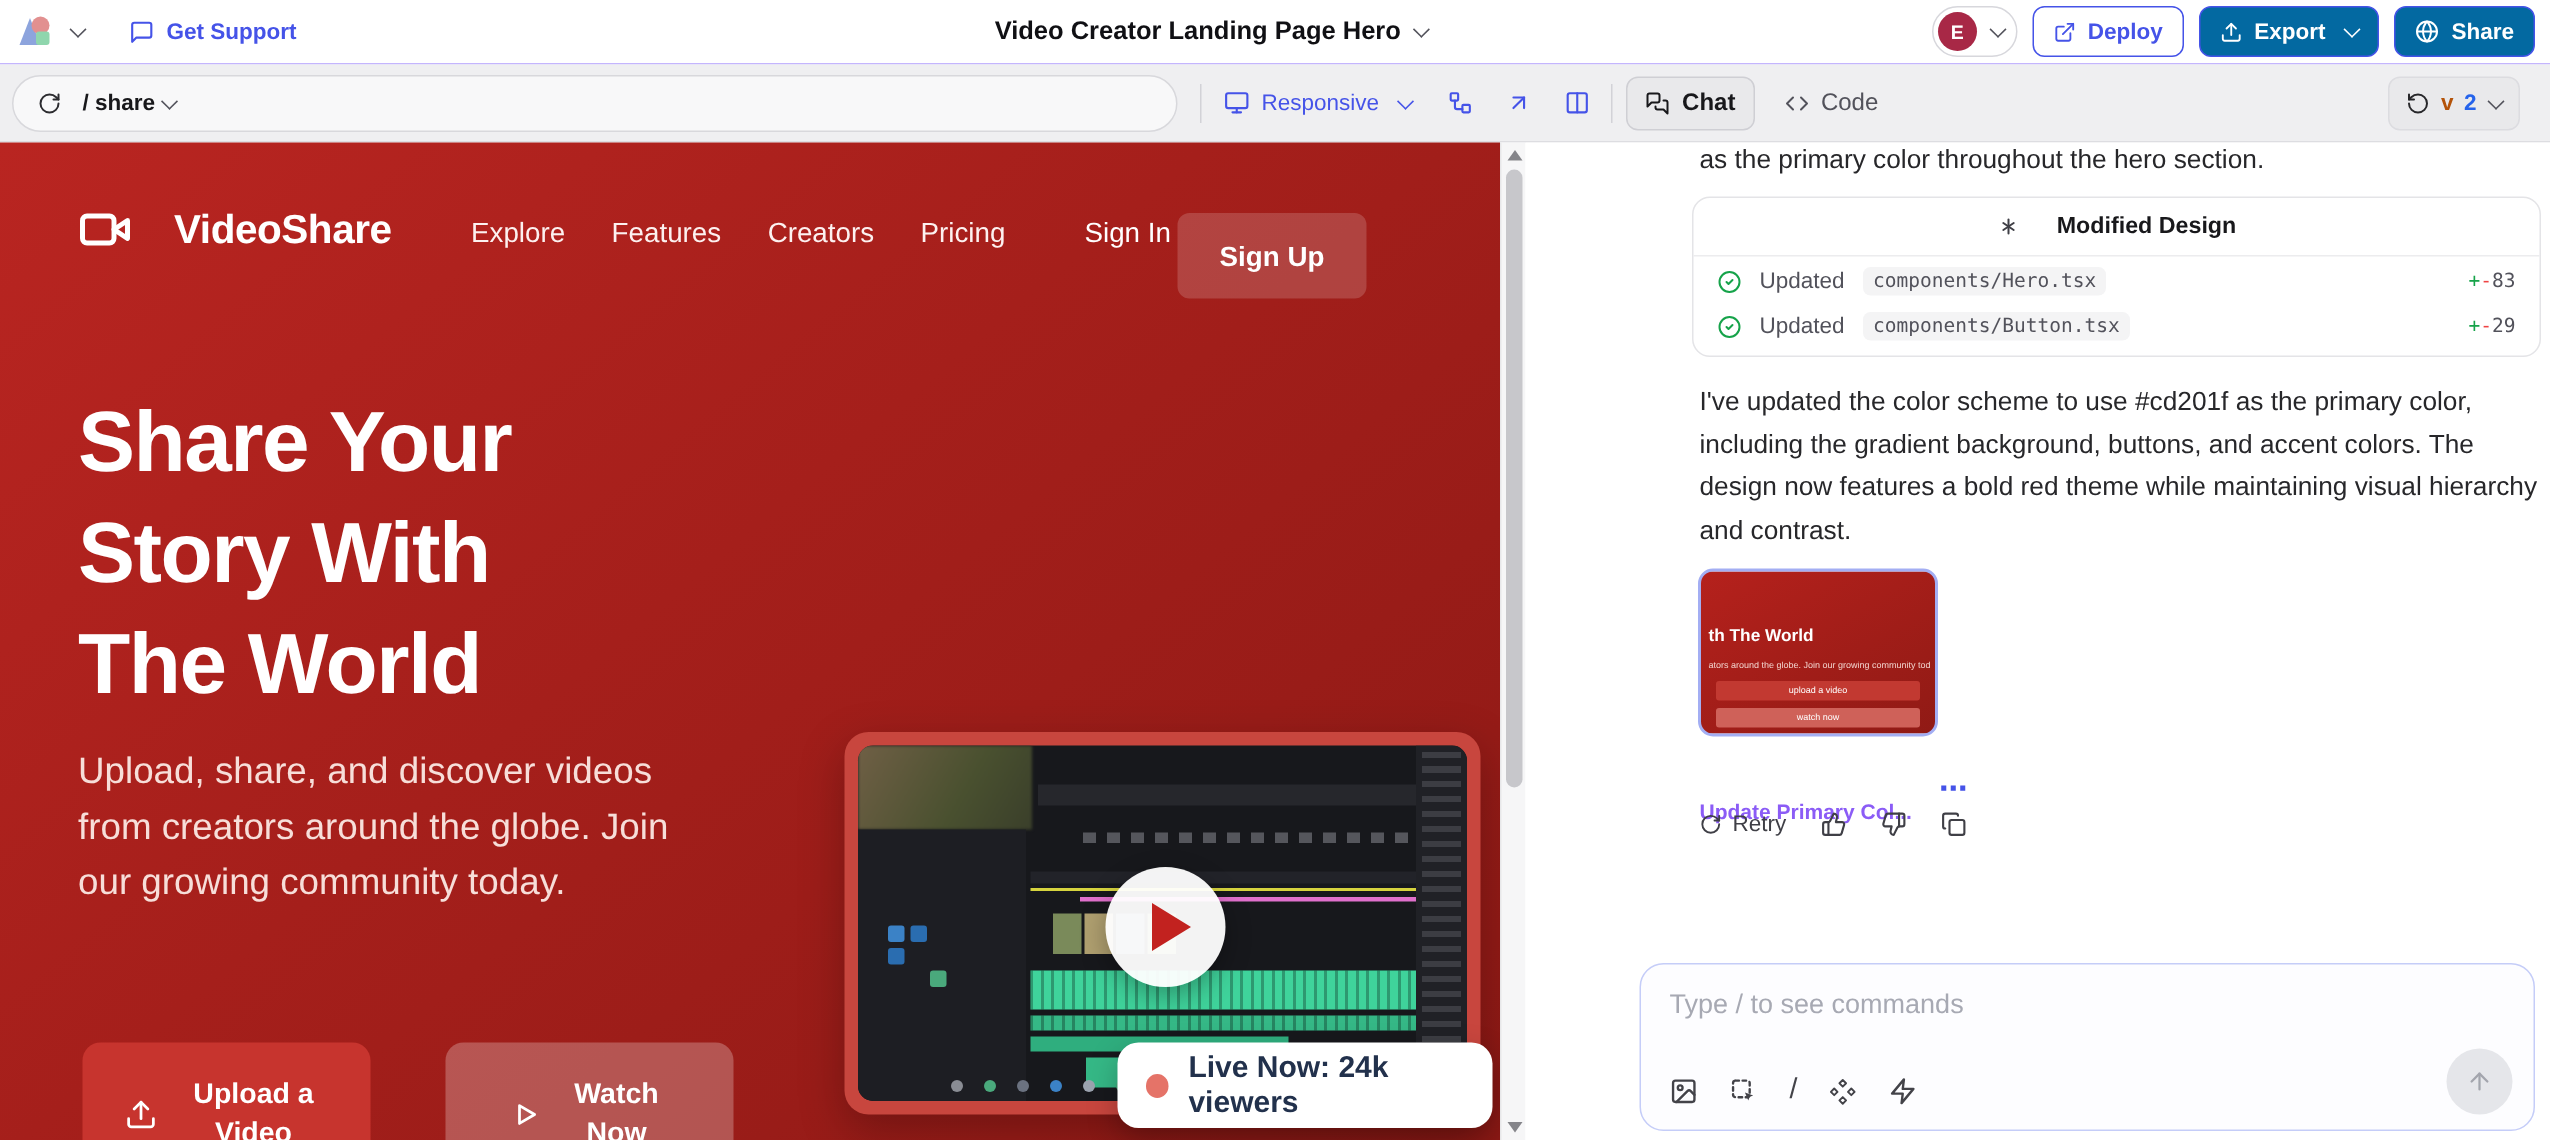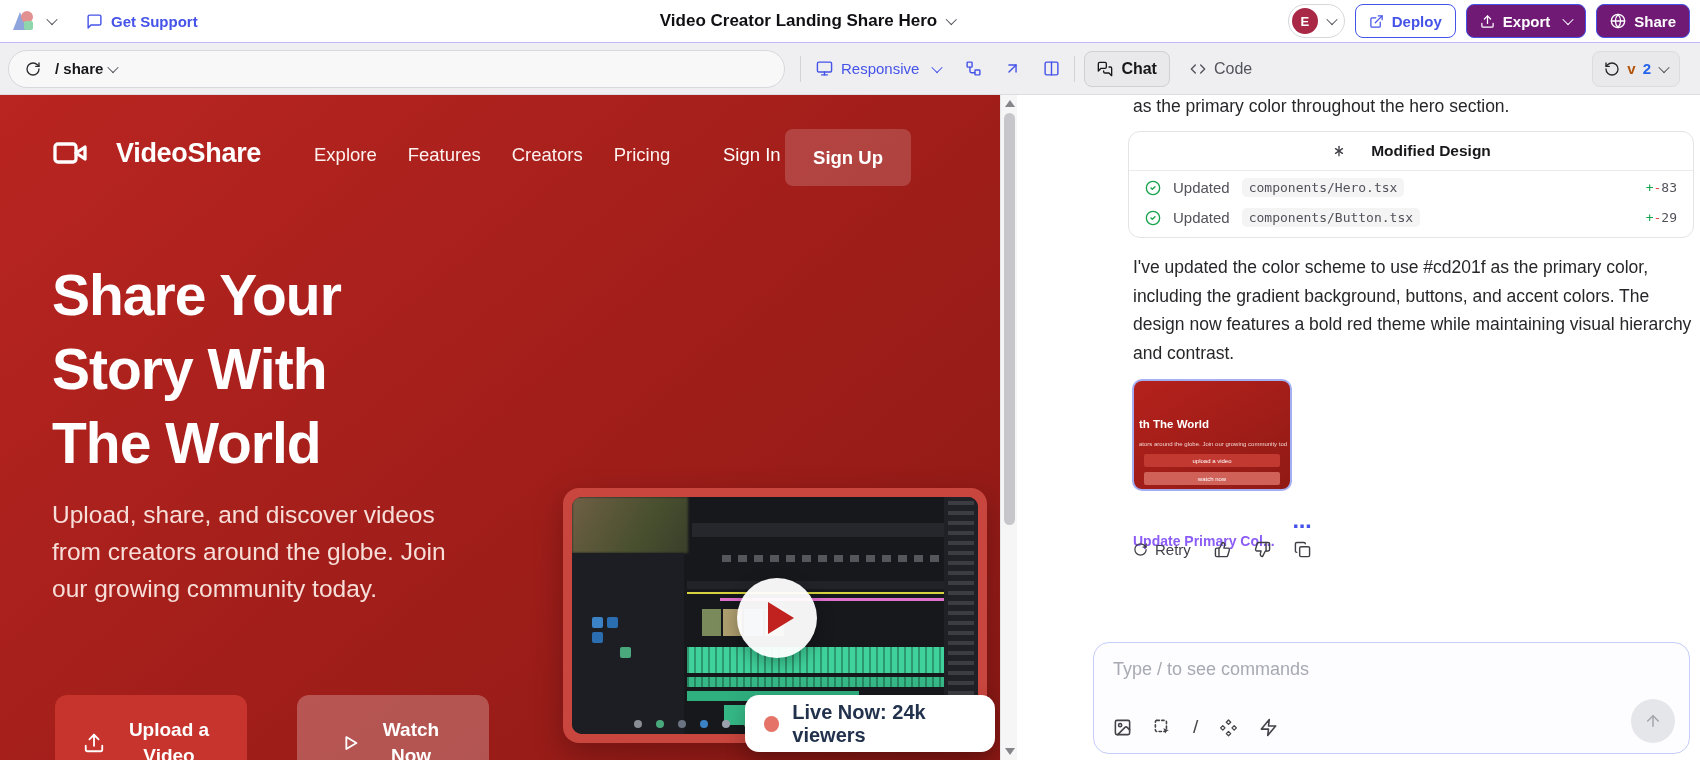"Video Creator Landing Share Hero" span { text: Share -> Page }
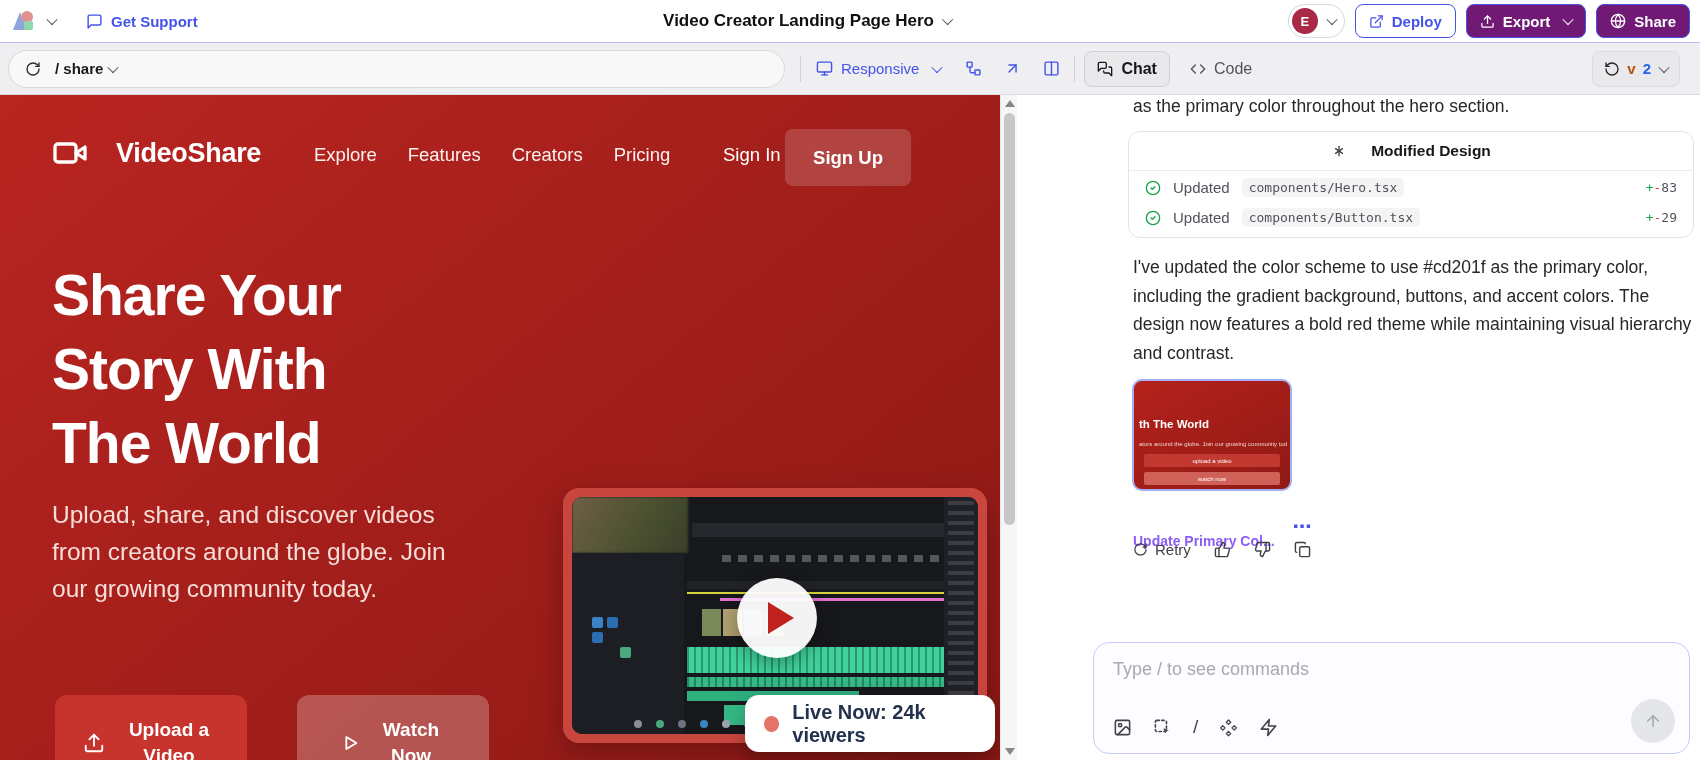"Export" .btn-solid { background: #701a75 -> #0369a1 }
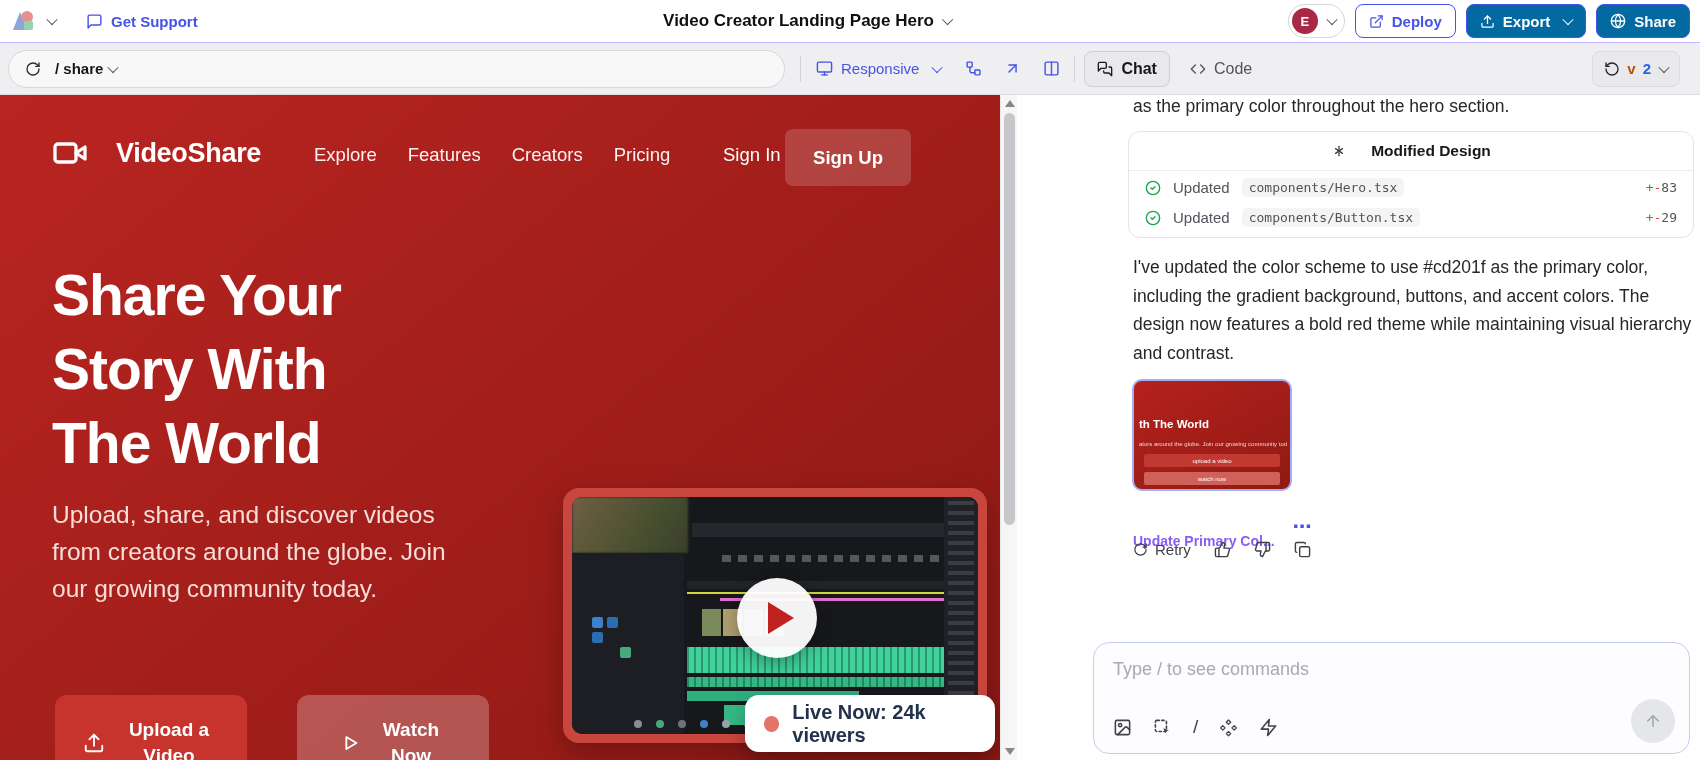"Sign Up" .sign-up { top: 4px -> 17px }
